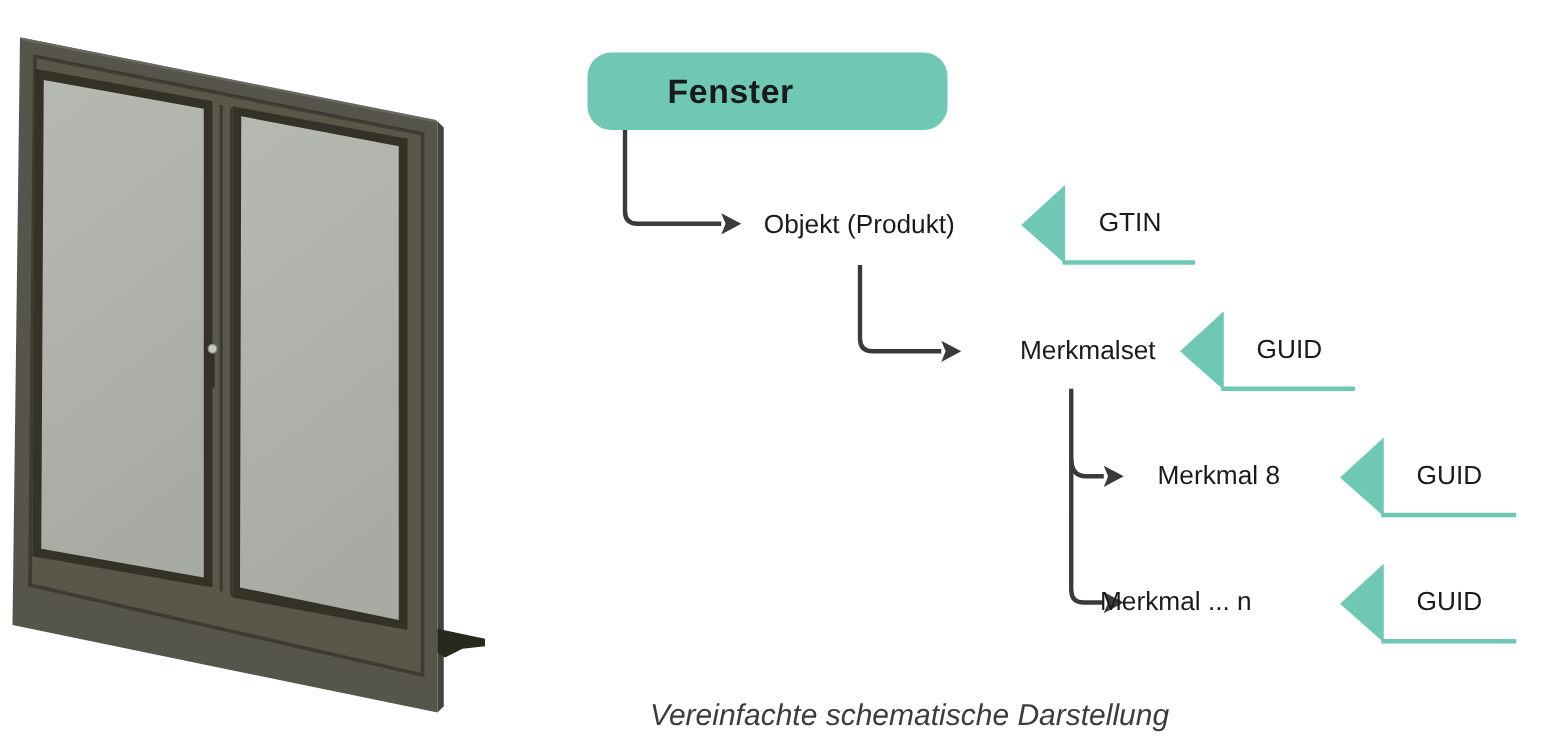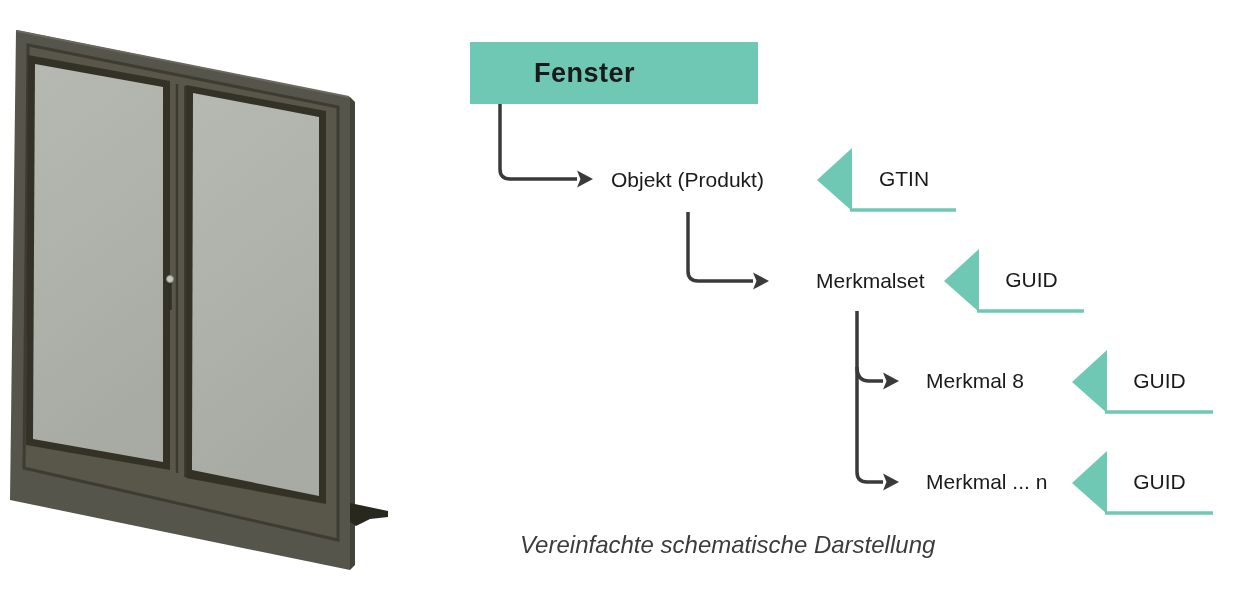"Fenster" .root-box { border-radius: none -> 19px }
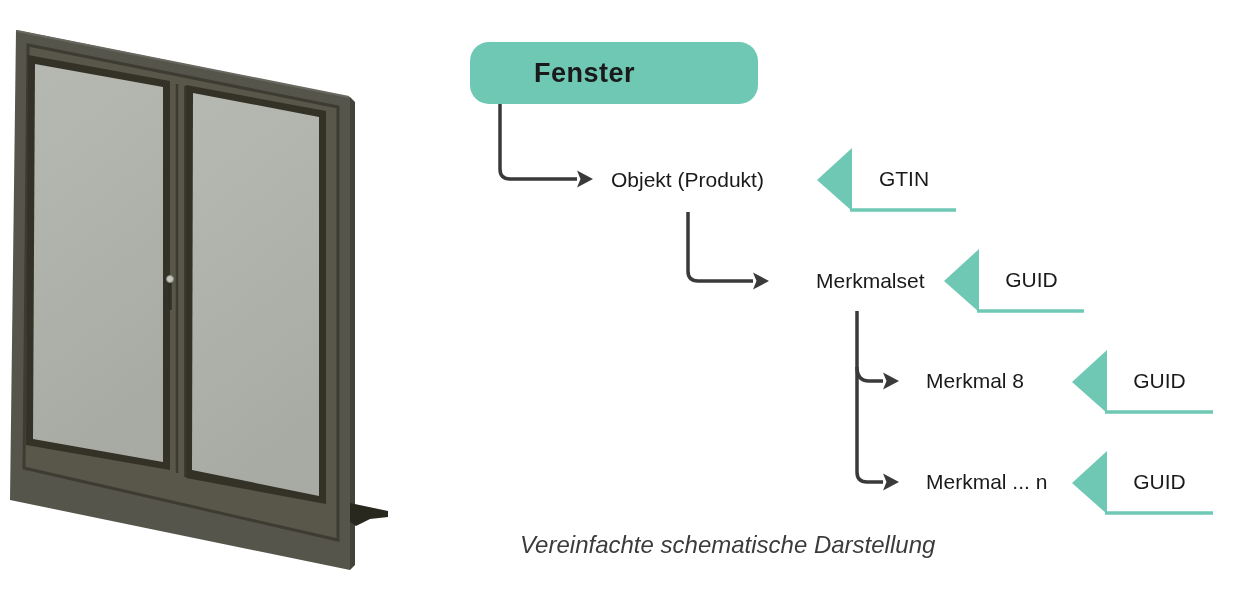"Merkmal ... n" div.abs { left: 915px -> 869px }
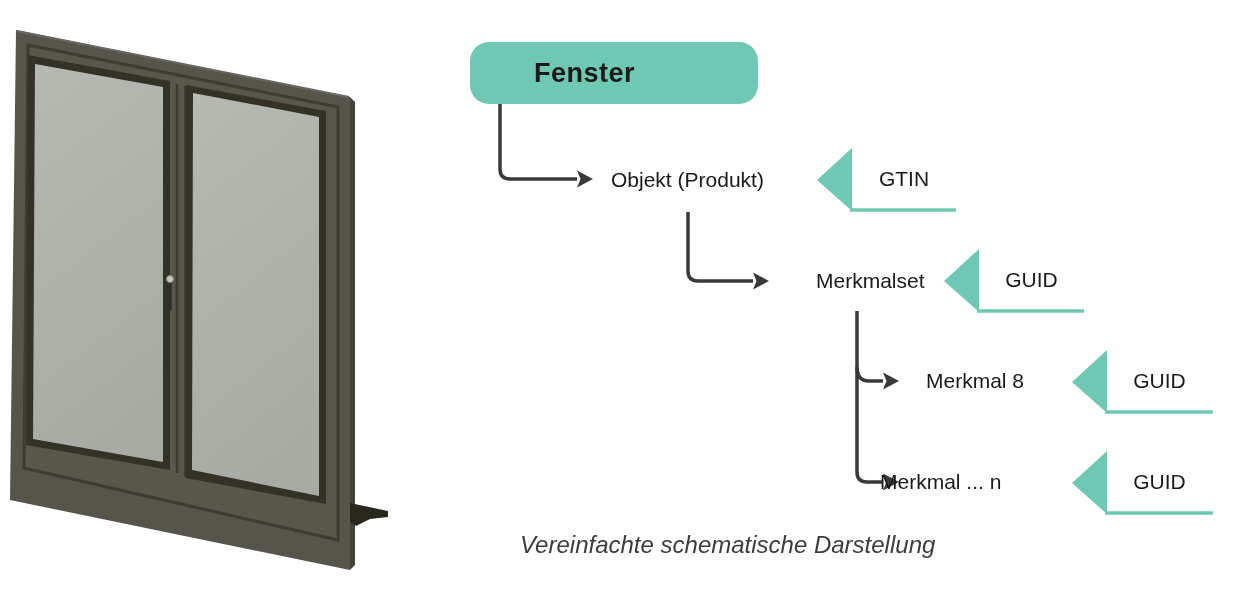"Vereinfachte schematische Darstellung" .caption { top: 531px -> 559px }
